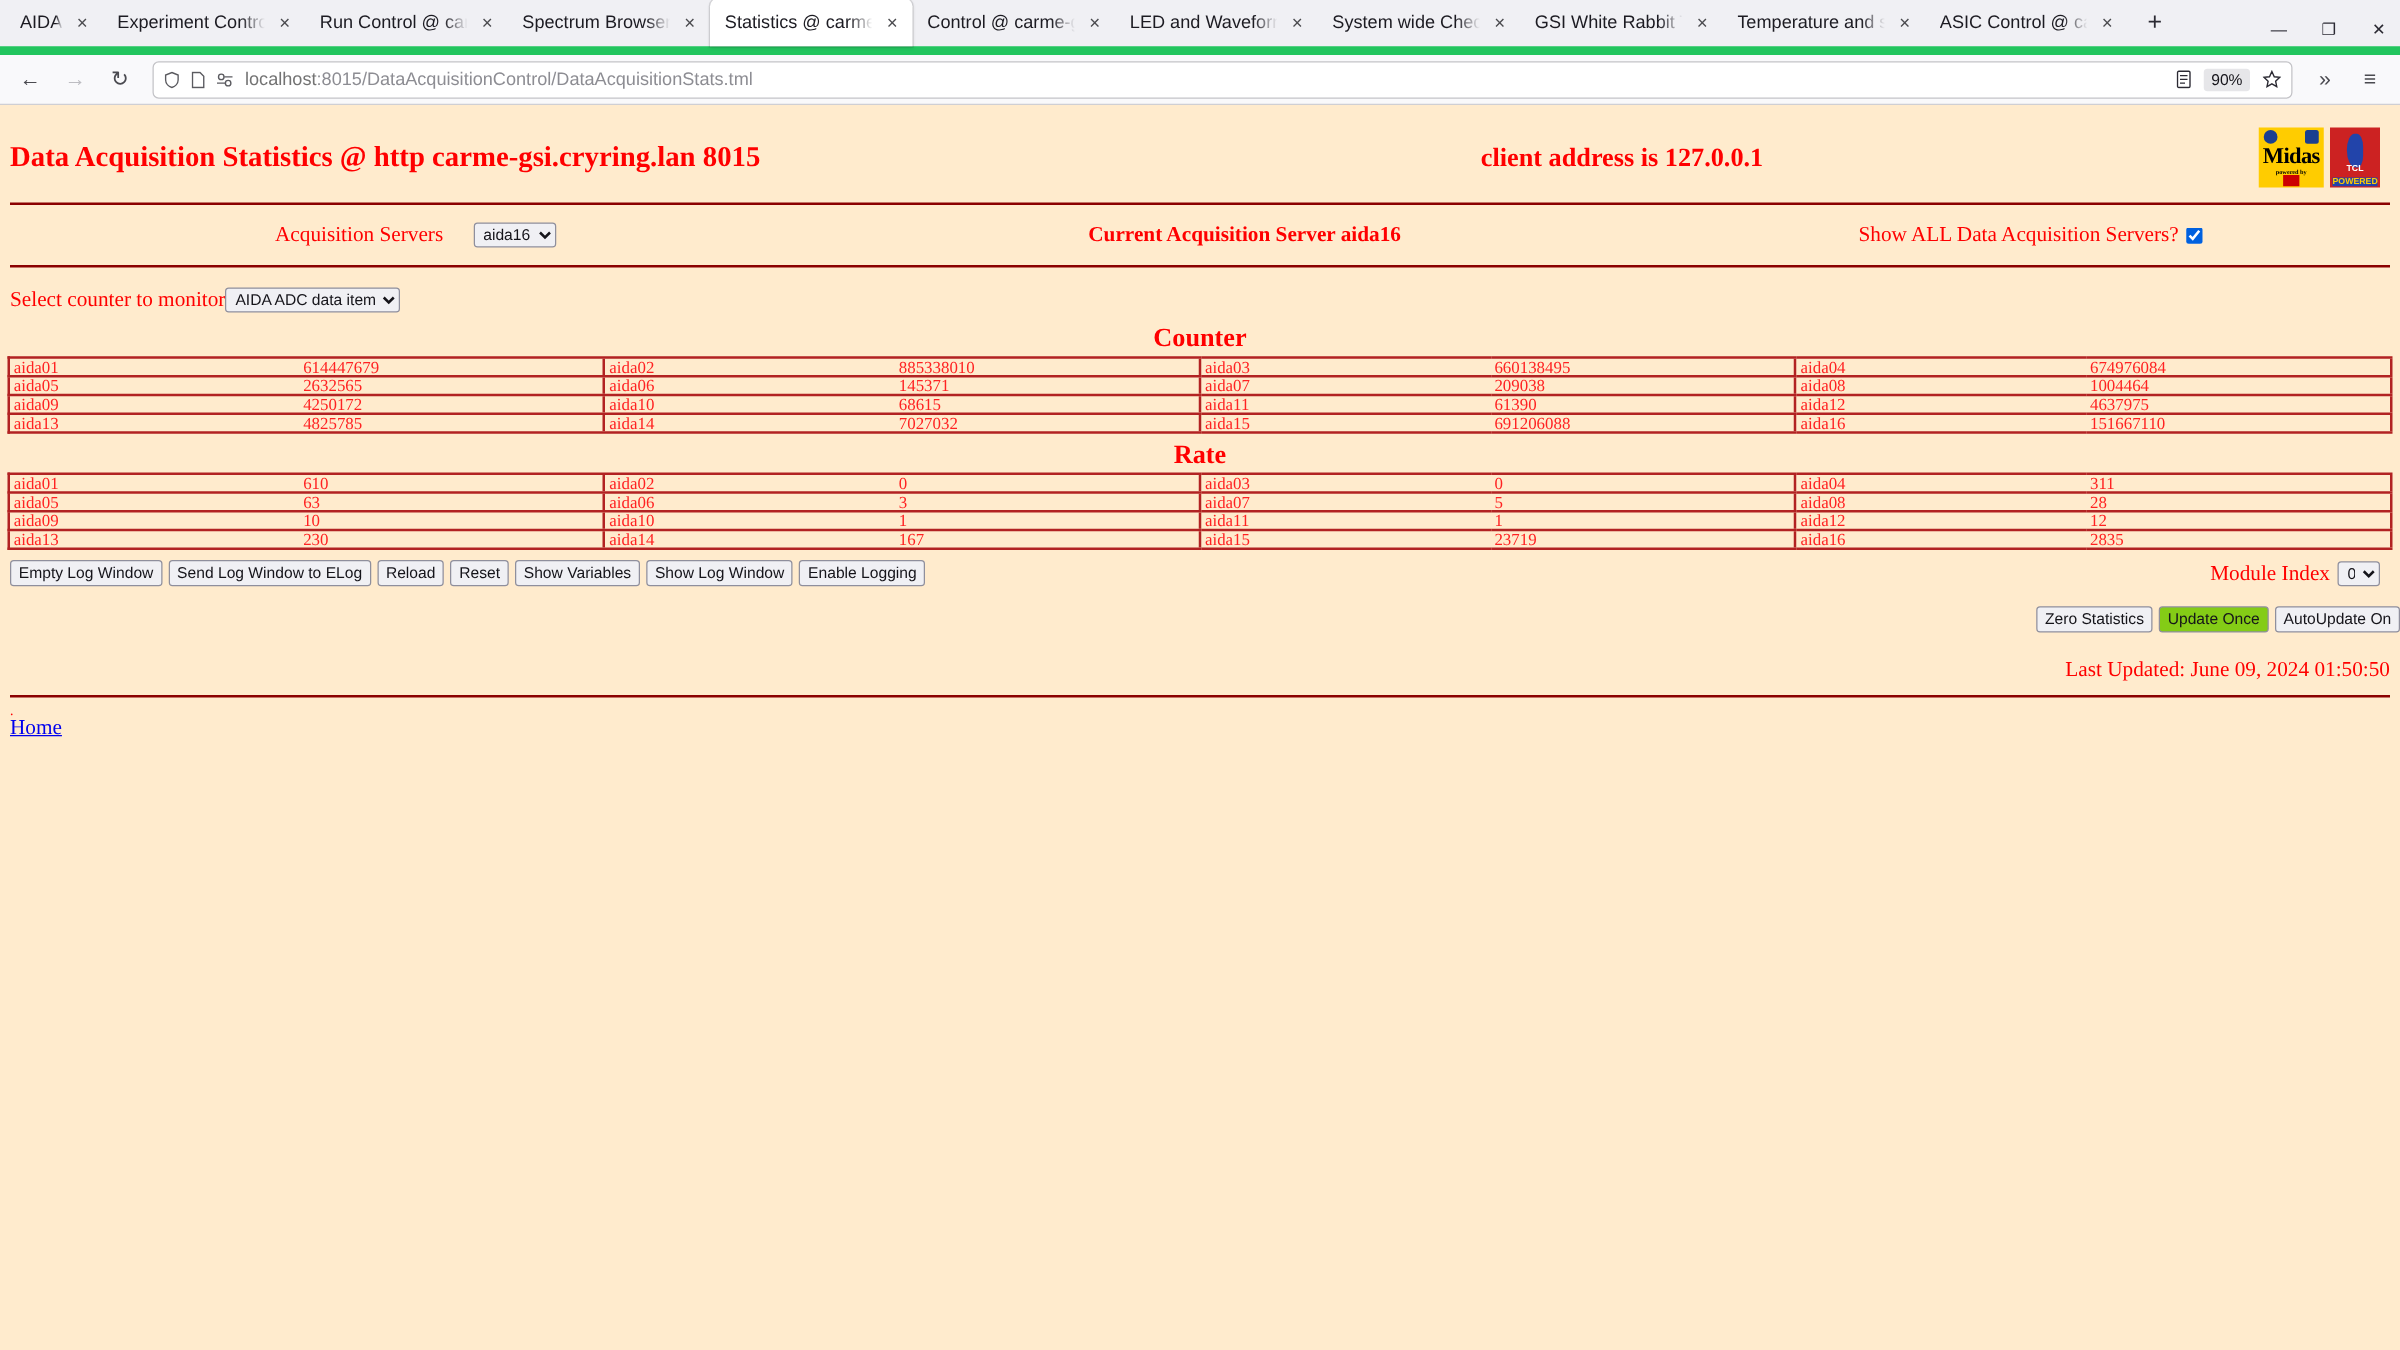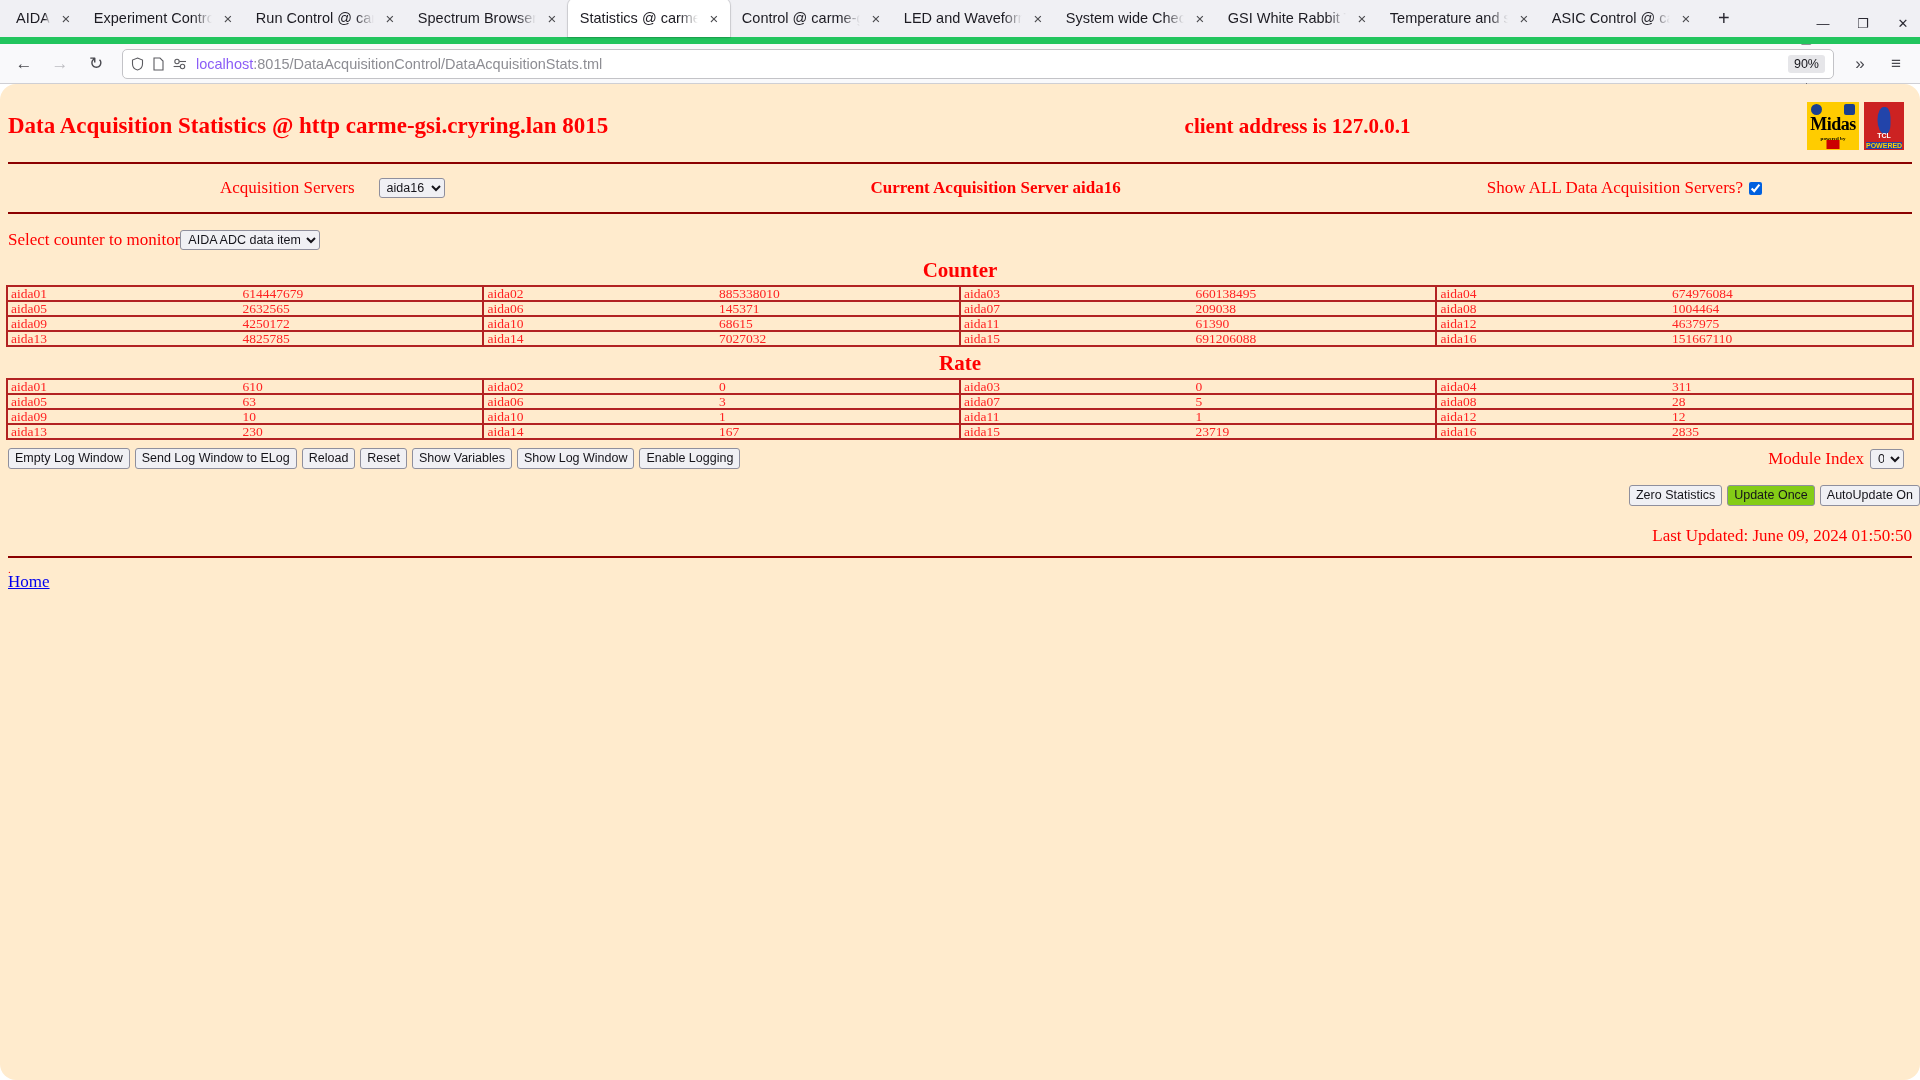"localhost" .url-text b { color: #8b5cf6 -> #737373 }
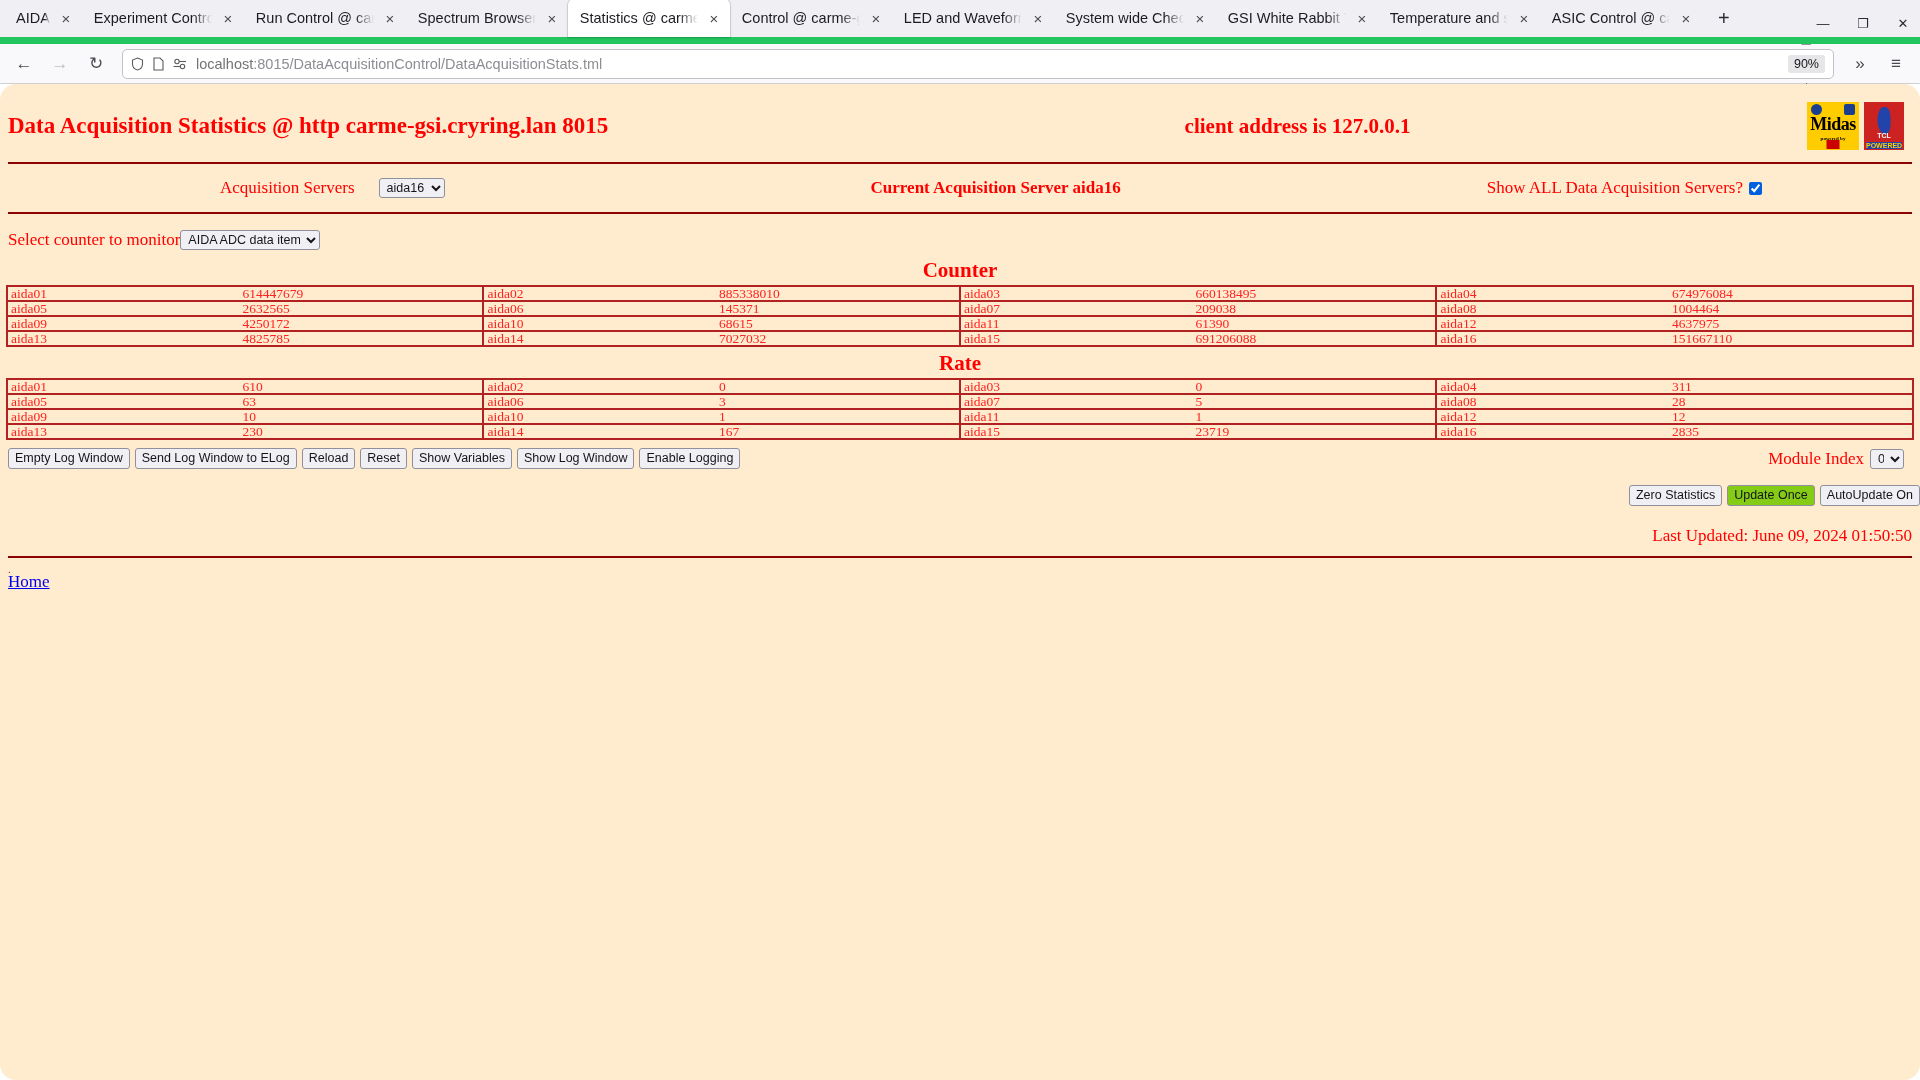"90%" .url-right { flex-direction: column -> none }
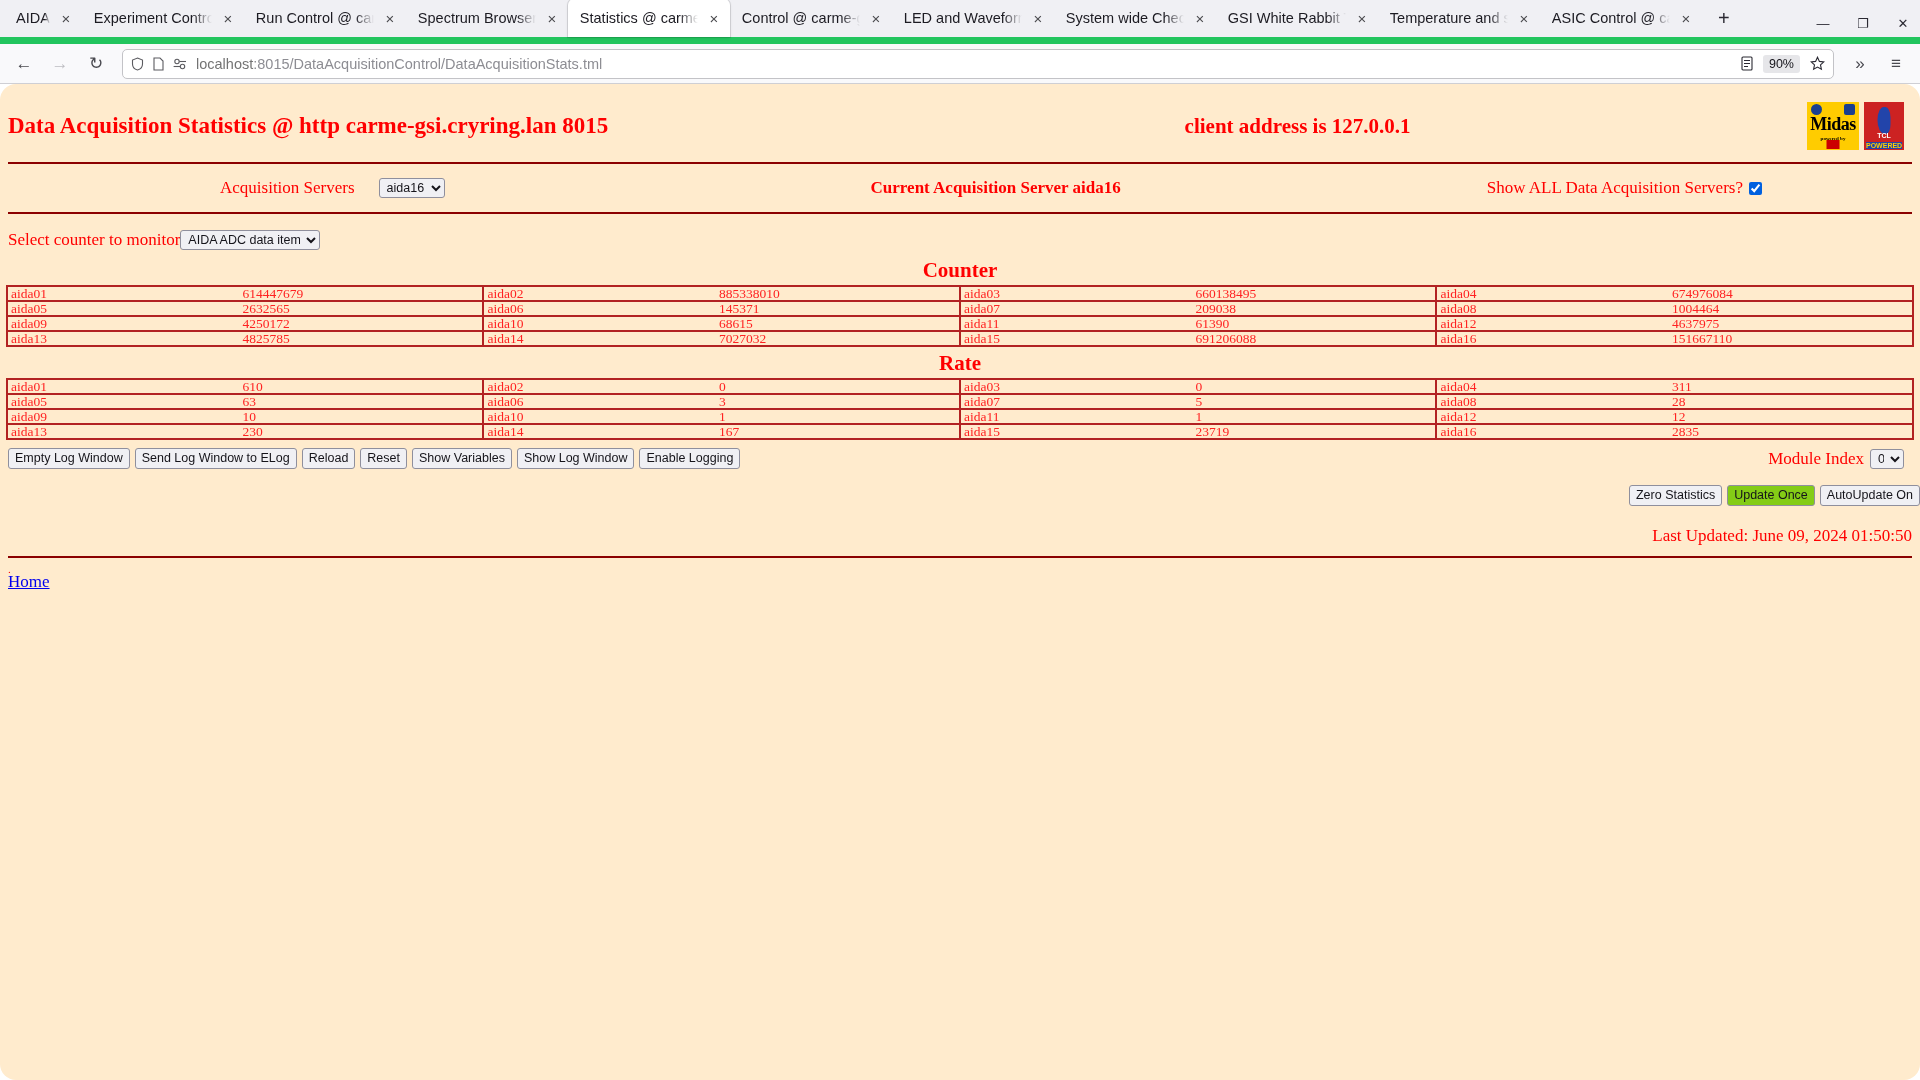"Data Acquisition Statistics @ http" .page { border-radius: 16px -> none }
